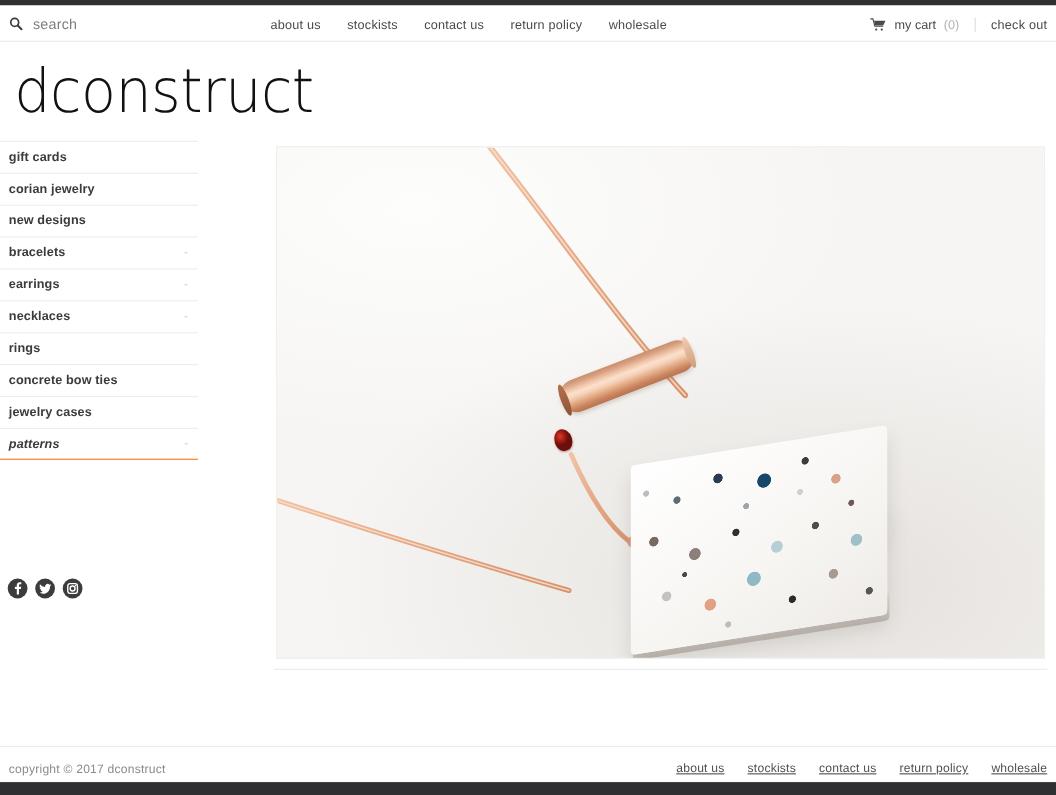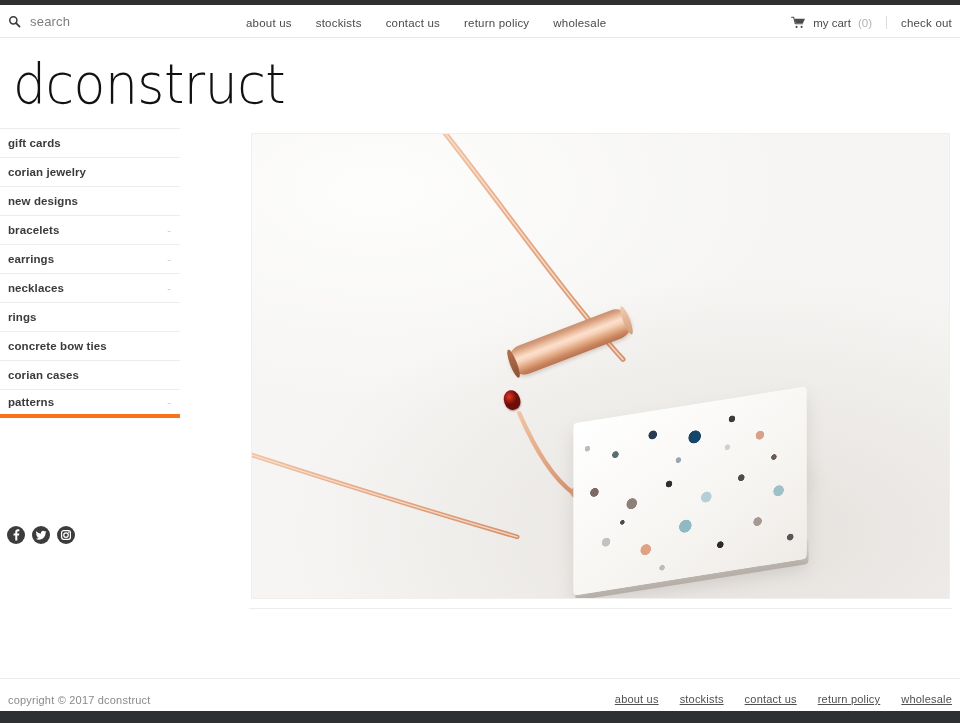"corian cases" span.side-label { text: corian -> jewelry }
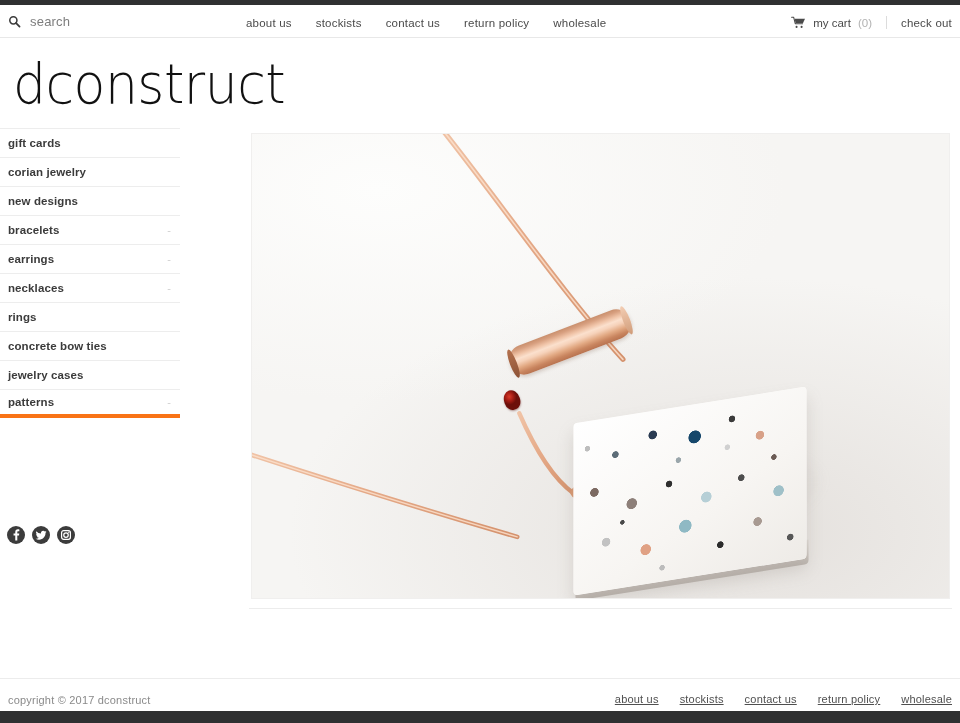"patterns" .side-item:last-of-type { border-bottom: 4px solid #f97316 -> 1px solid #f97316; font-style: none -> italic }
